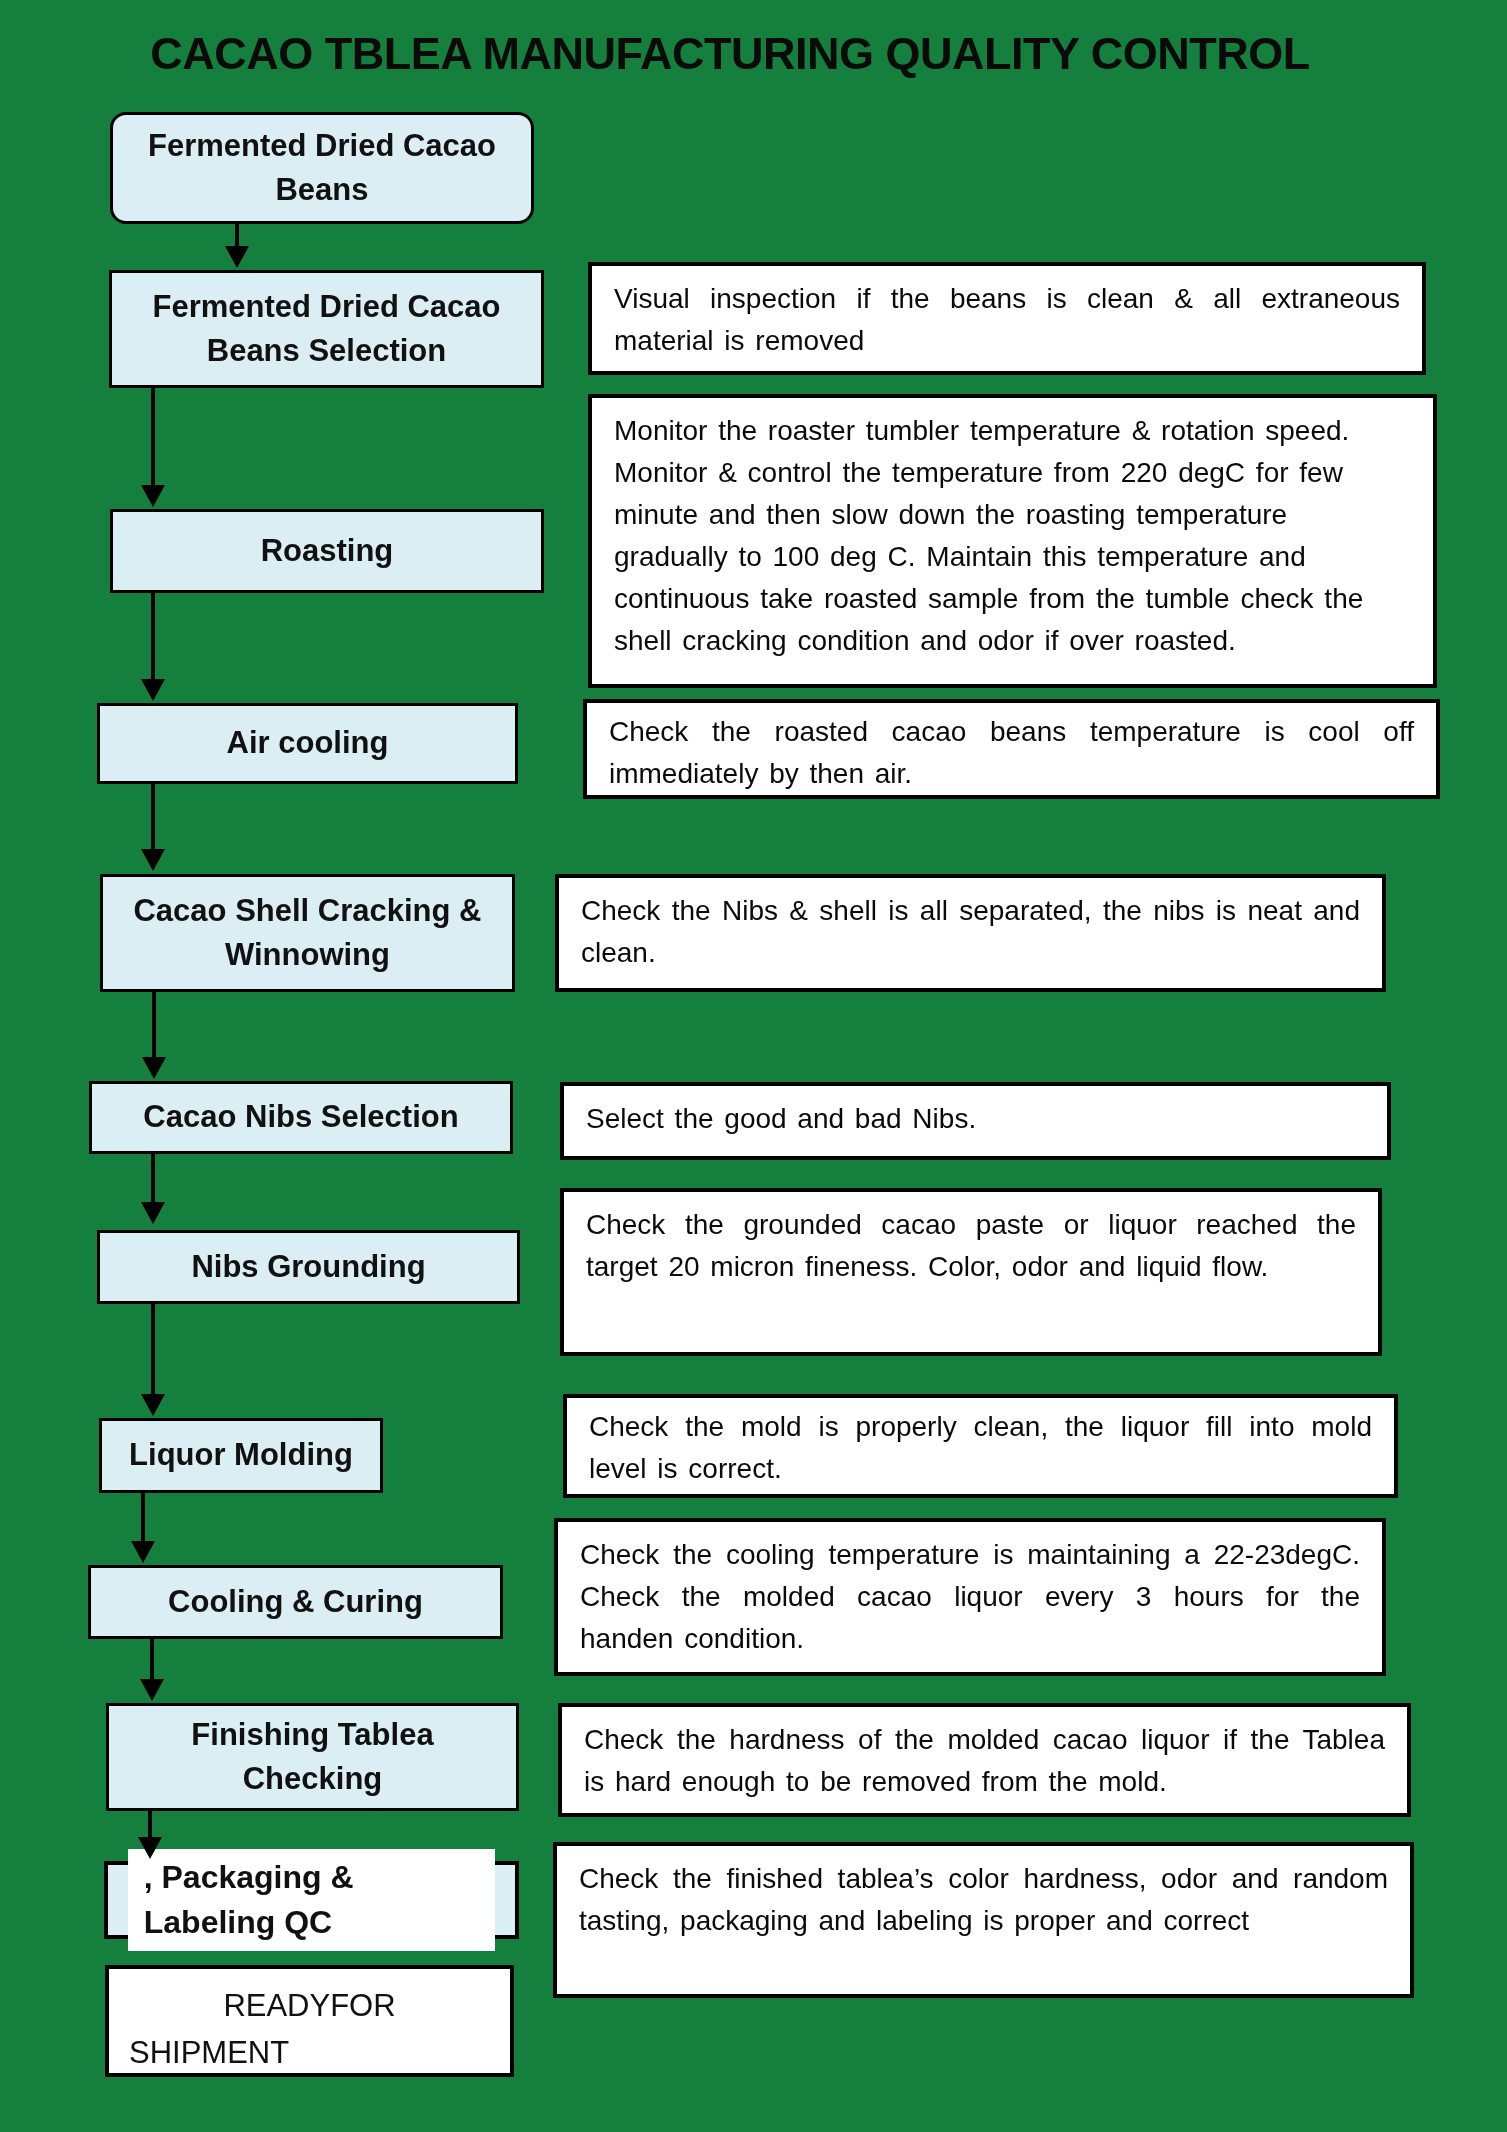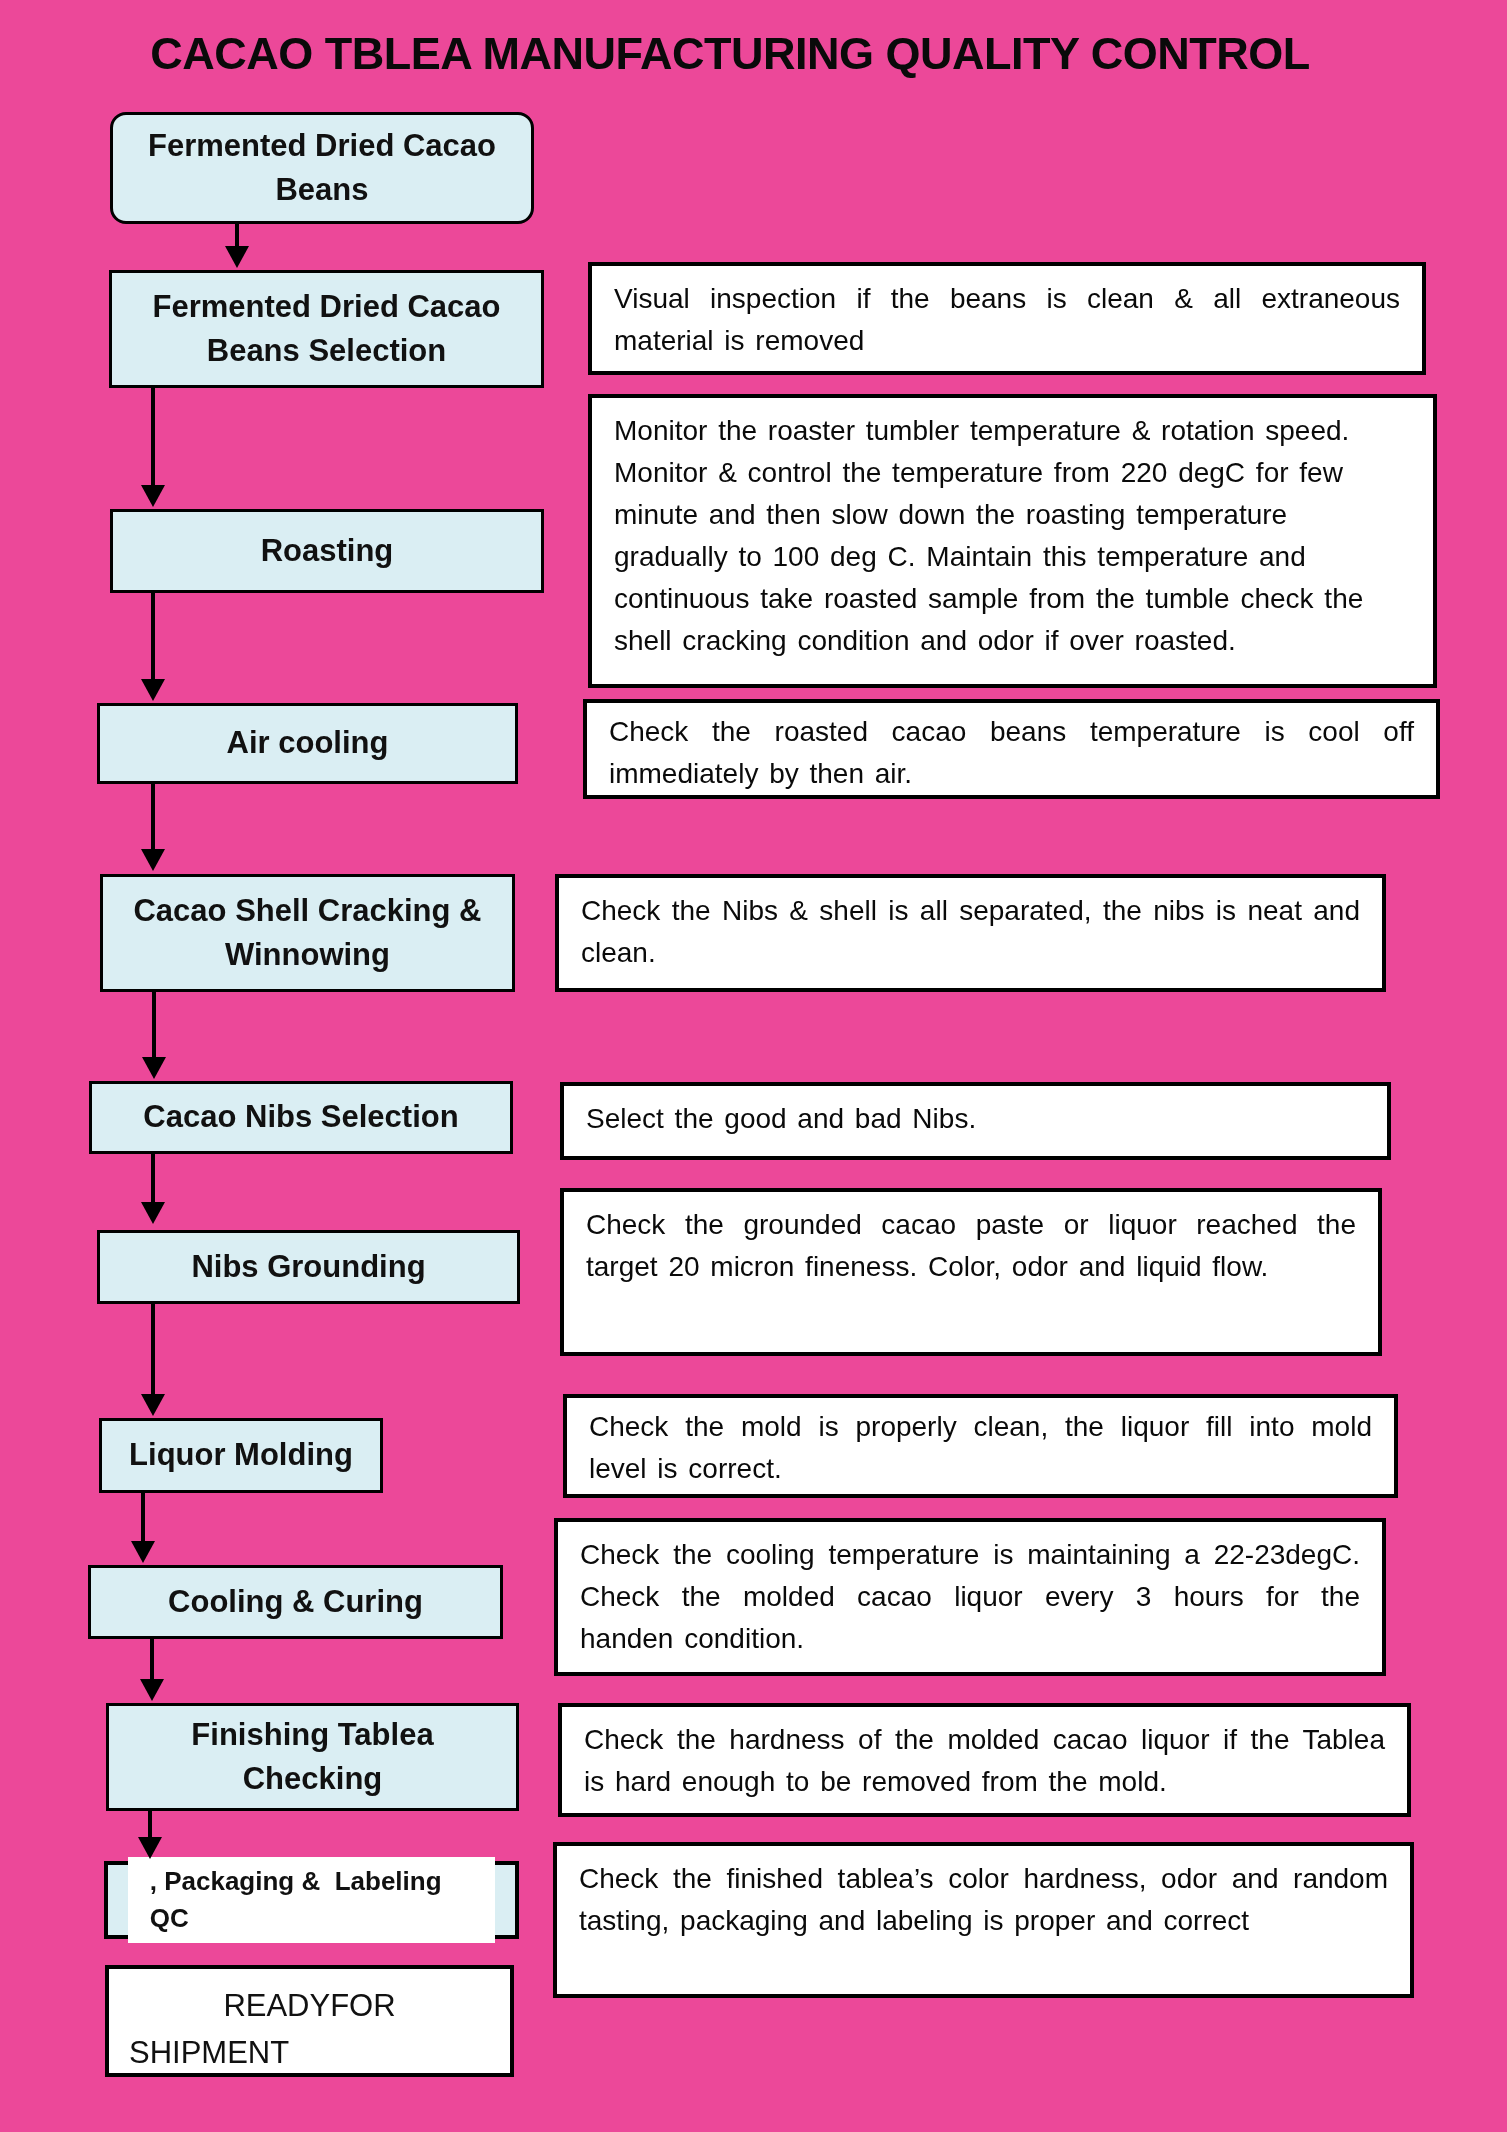"CACAO TBLEA MANUFACTURING QUALITY" .canvas { background: #ec4899 -> #15803d }
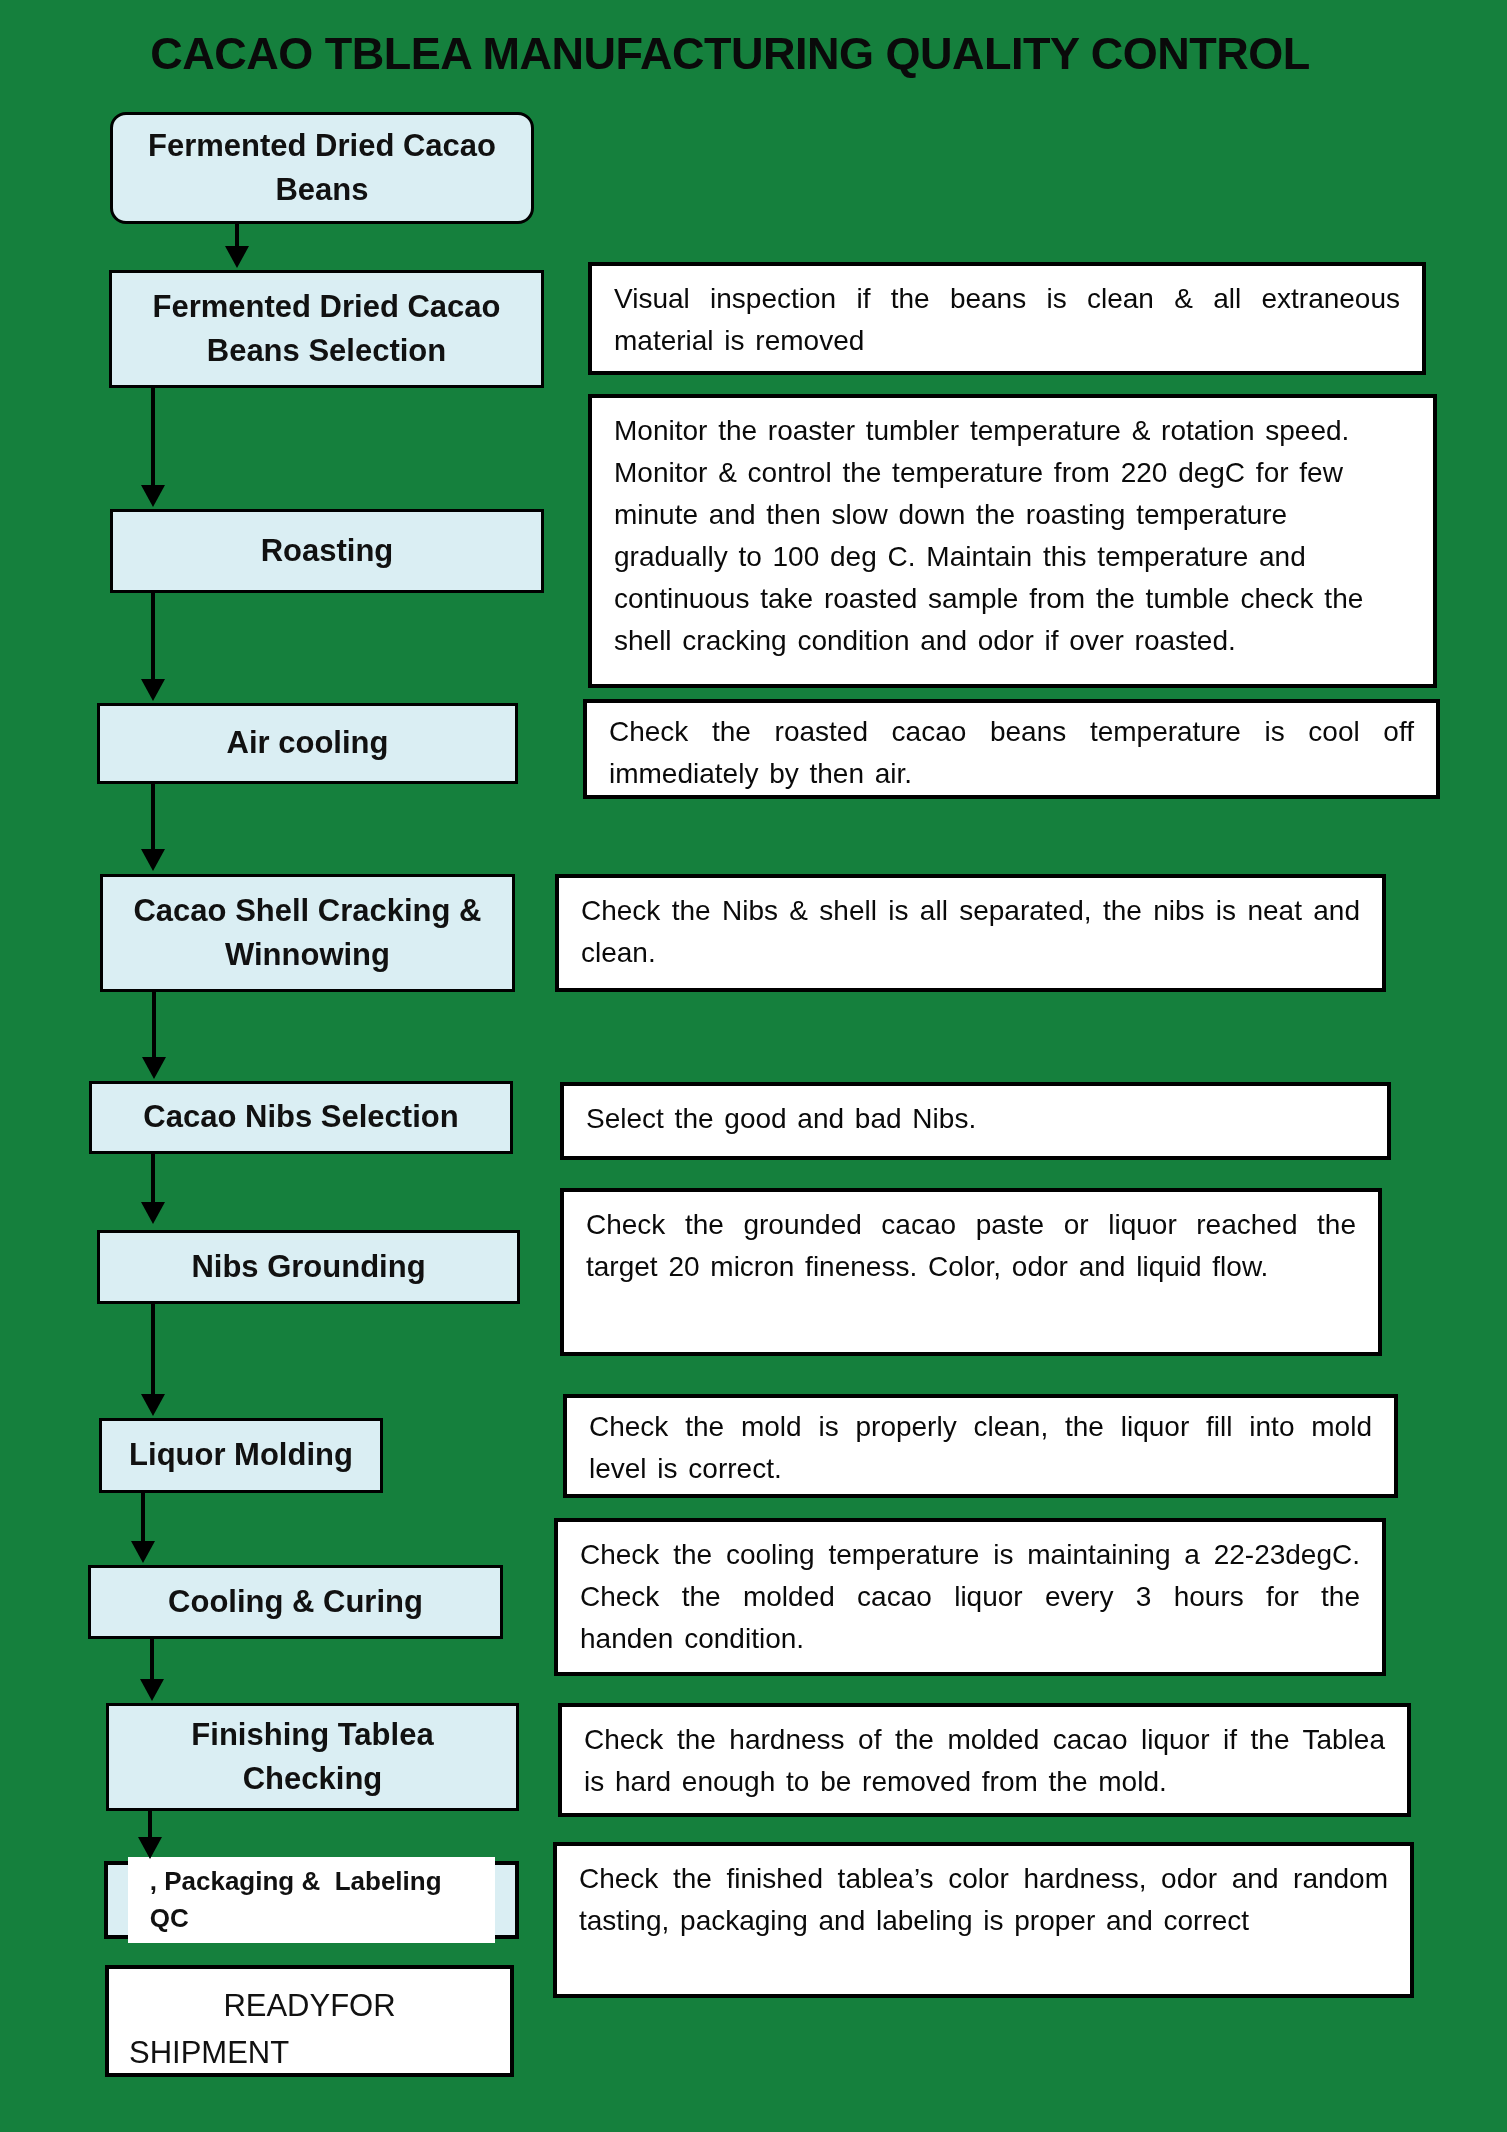", Packaging & Labeling QC" .node .strip { font-size: 26px -> 32px; padding: 6px 22px -> 6px 16px }
